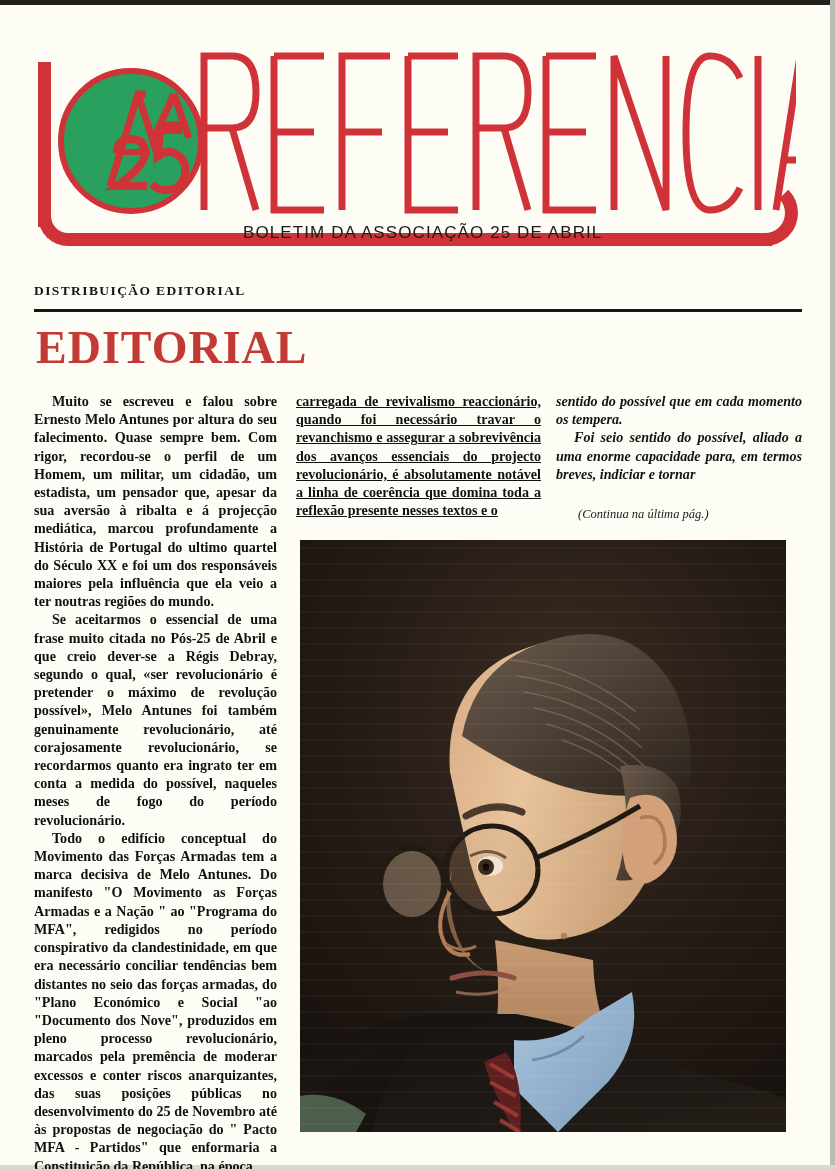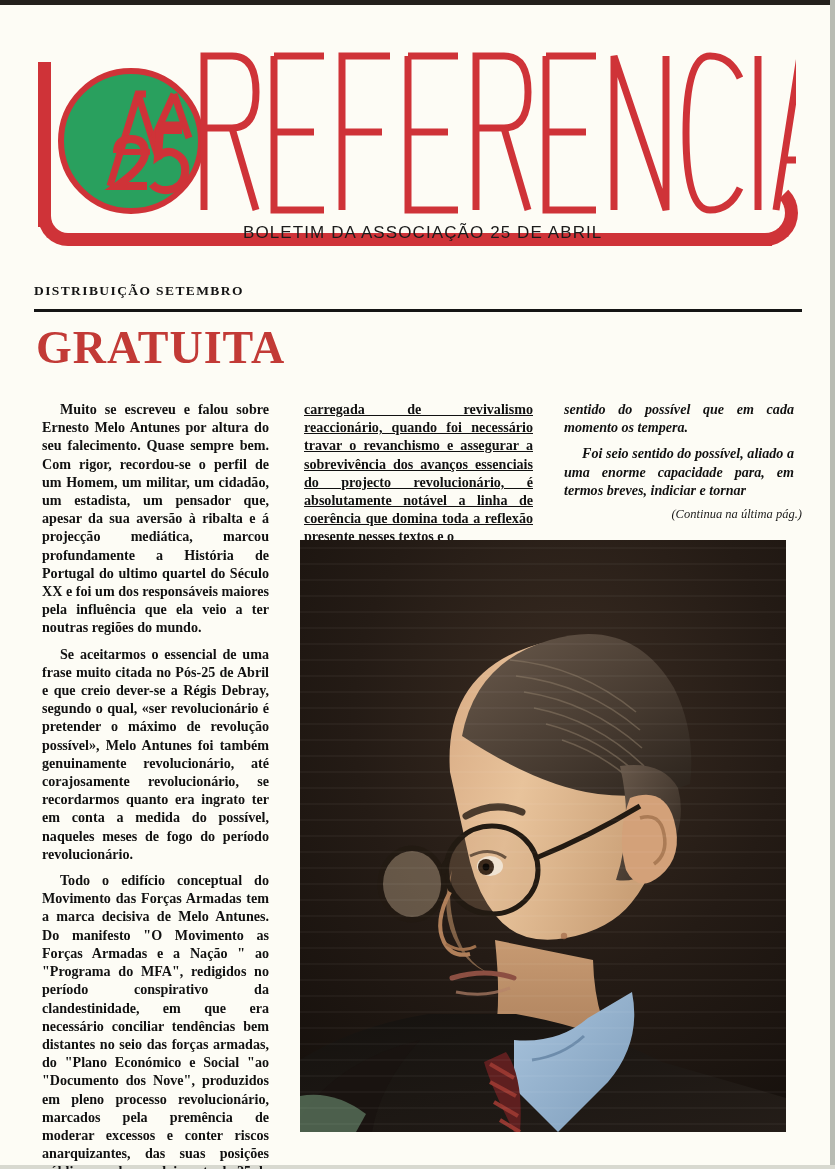"DISTRIBUIÇÃO SETEMBRO" div.info-left { text: SETEMBRO -> EDITORIAL }
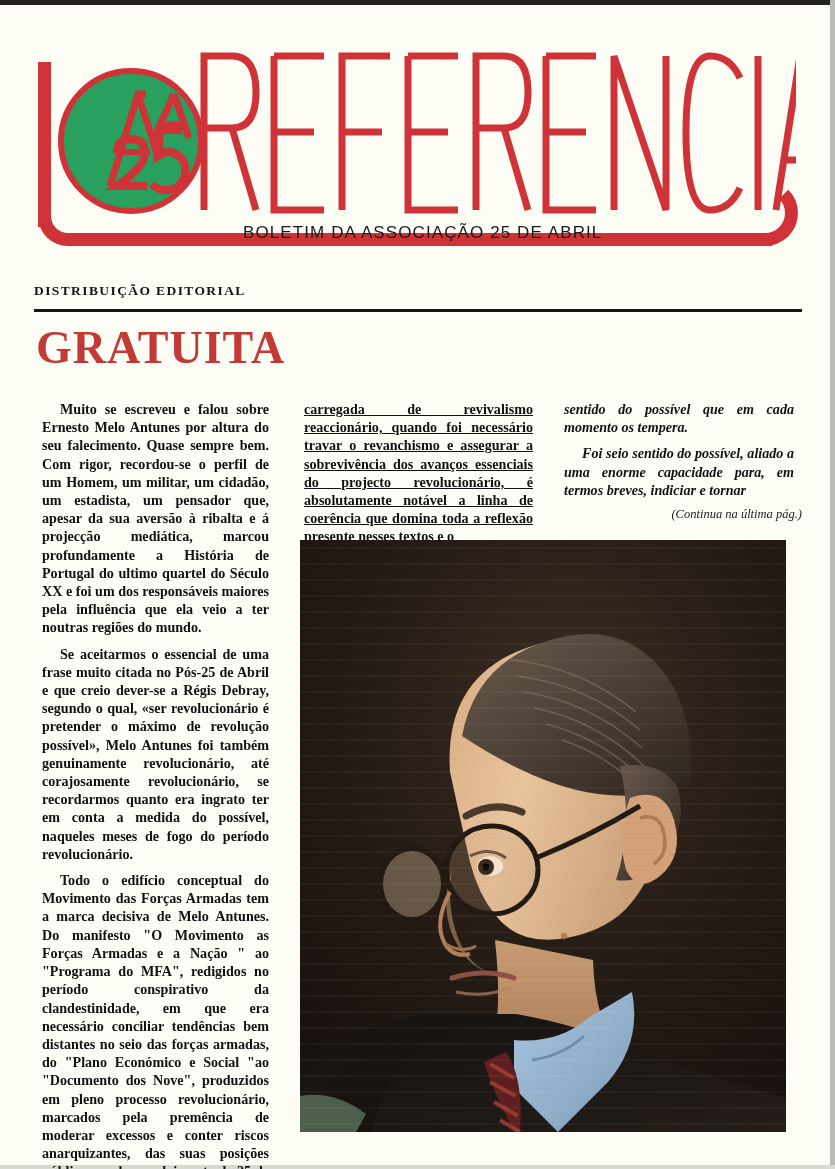"GRATUITA" div.editorial-title { text: GRATUITA -> EDITORIAL }
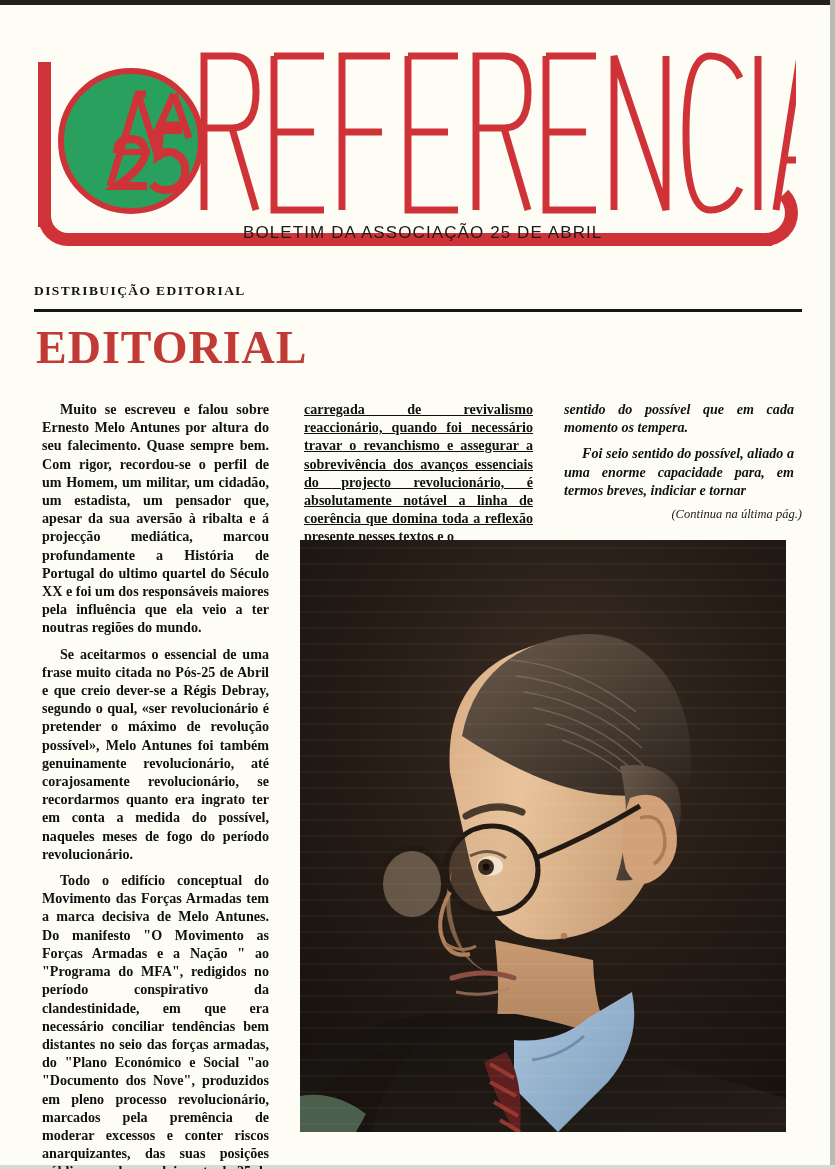"Muito se escreveu e falou" .col p { margin: 8px -> 0 }
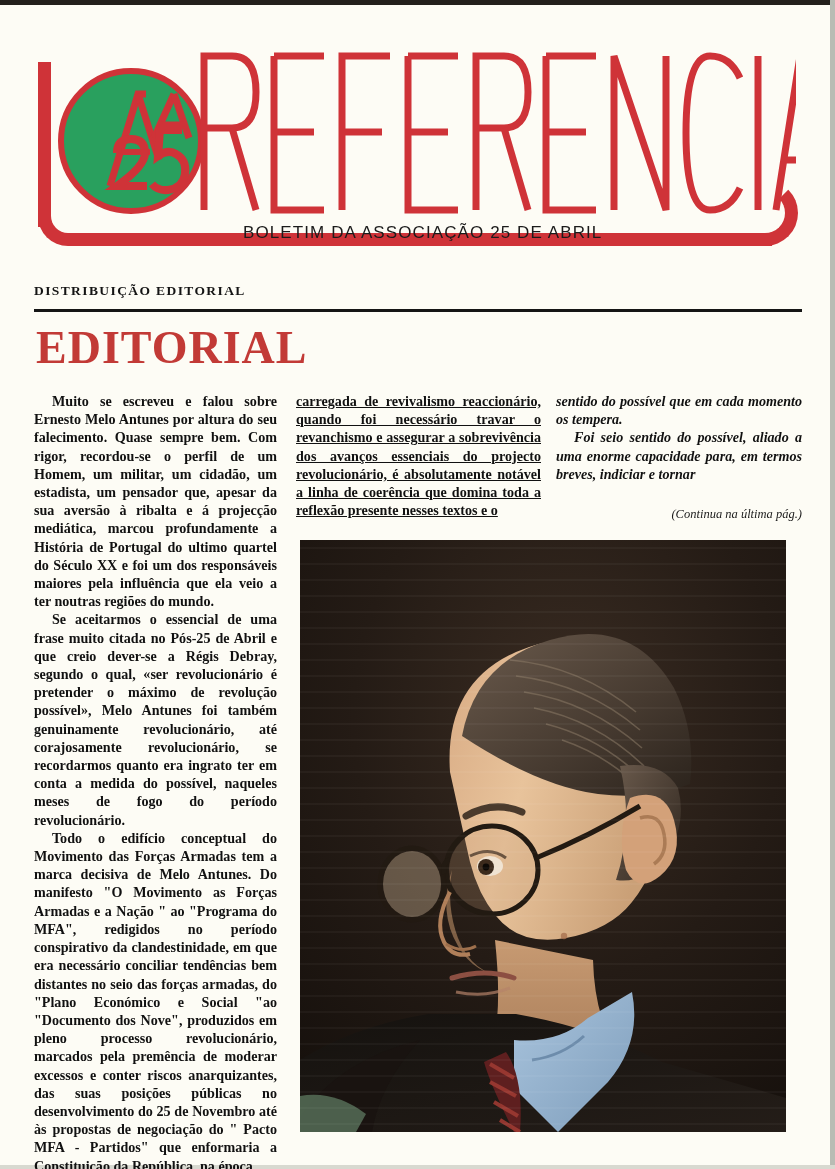"(Continua na última pág.)" .continua { left: 522px -> 544px; text-align: right -> left }
